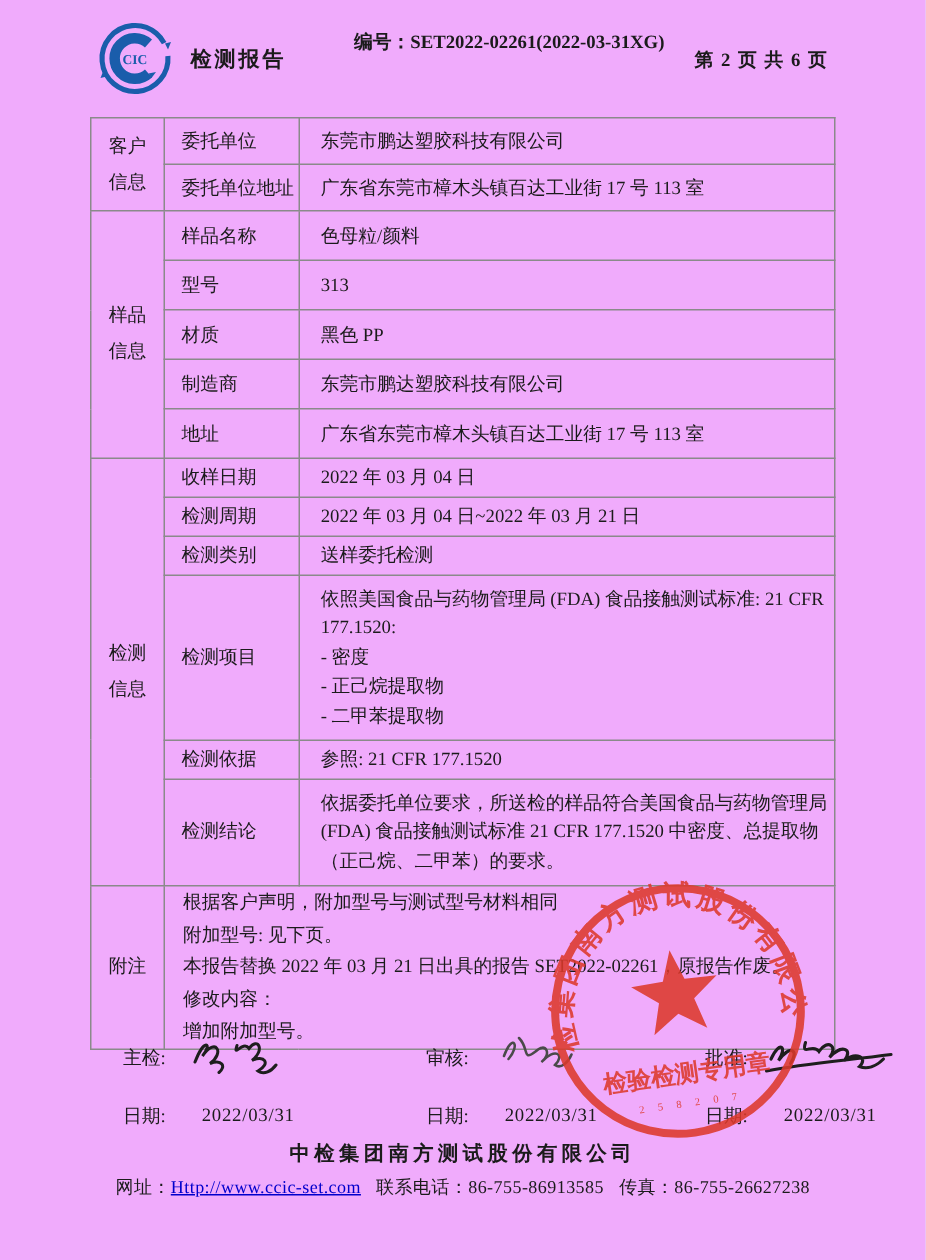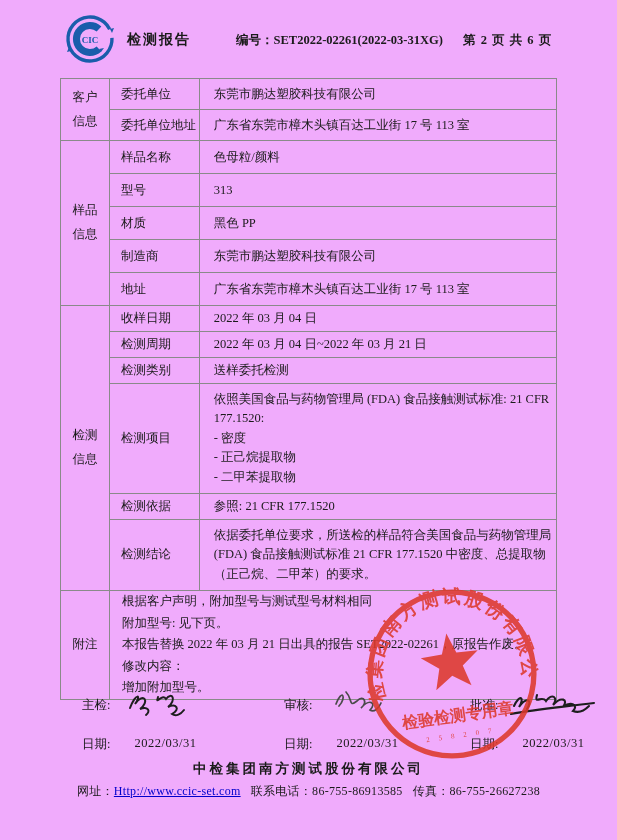"编号：SET2022-02261(2022-03-31XG)" .hdr-no { top: 32px -> 20px }
